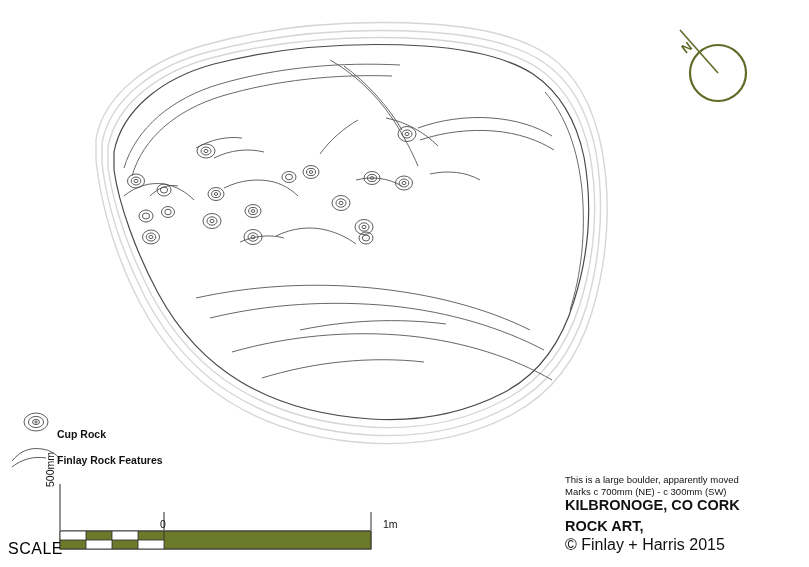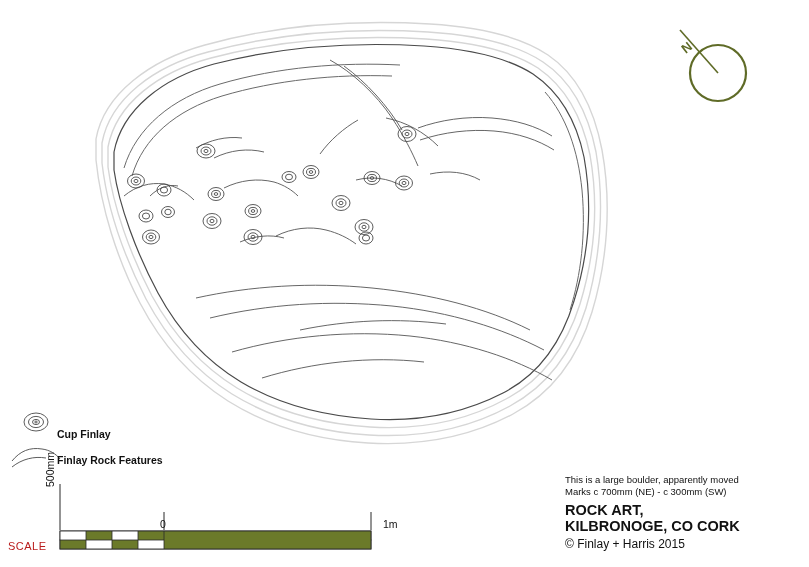"Cup Finlay" div.abs { text: Finlay -> Rock }
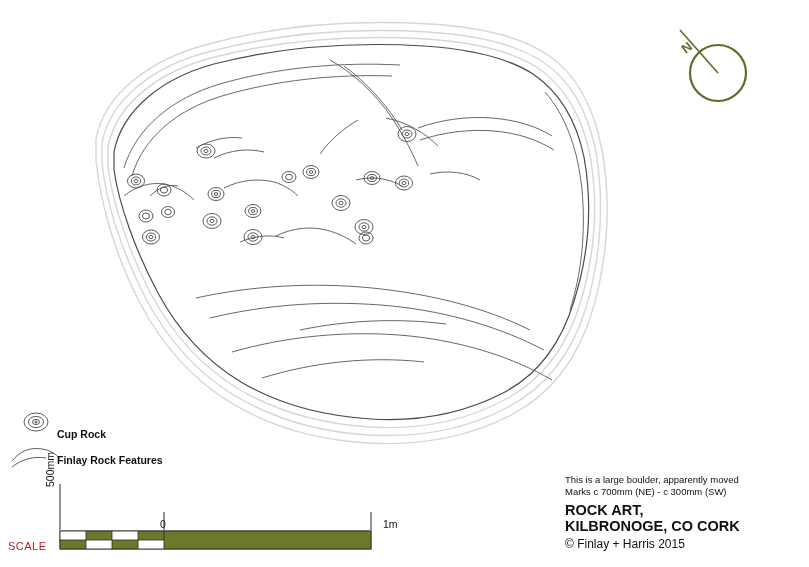"ROCK ART," div.title { order: before "KILBRONOGE, CO CORK" -> after "KILBRONOGE, CO CORK" }
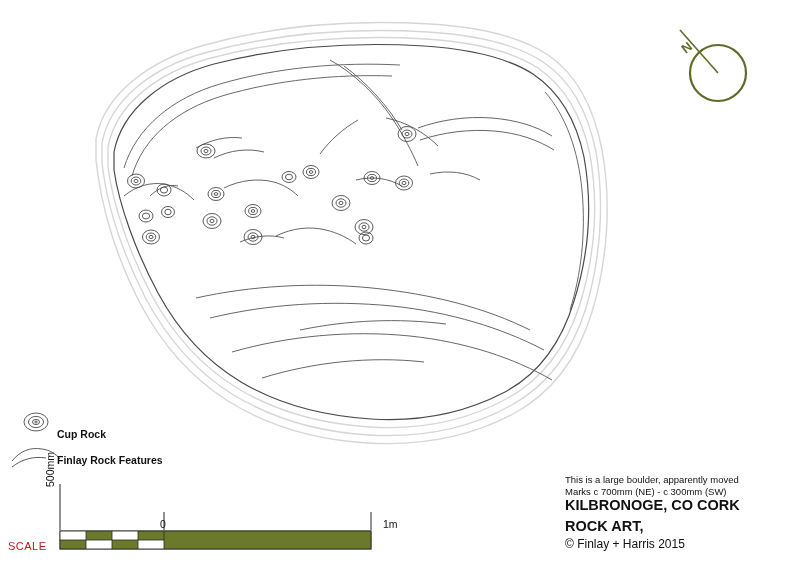"SCALE" #scale-word { color: #b91c1c -> #000000; font-size: 11px -> 16px }
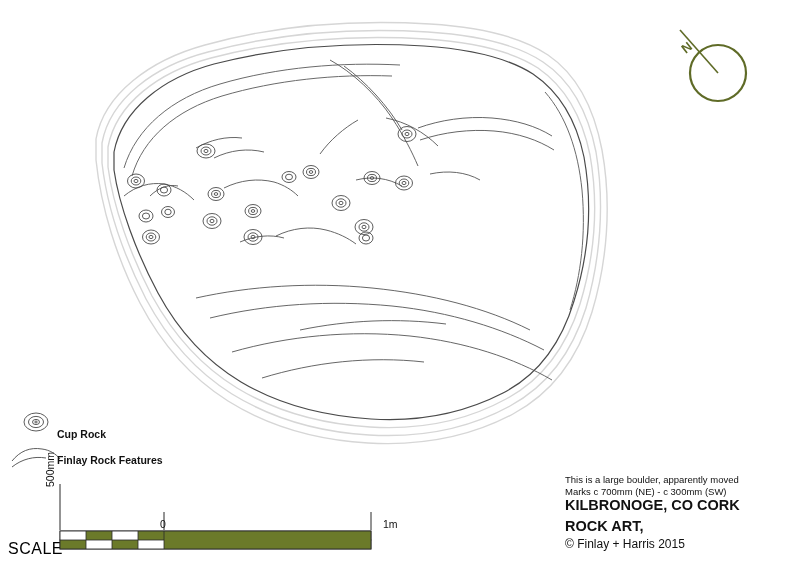"© Finlay + Harris 2015" #caption .credit { font-size: 12px -> 16px }
